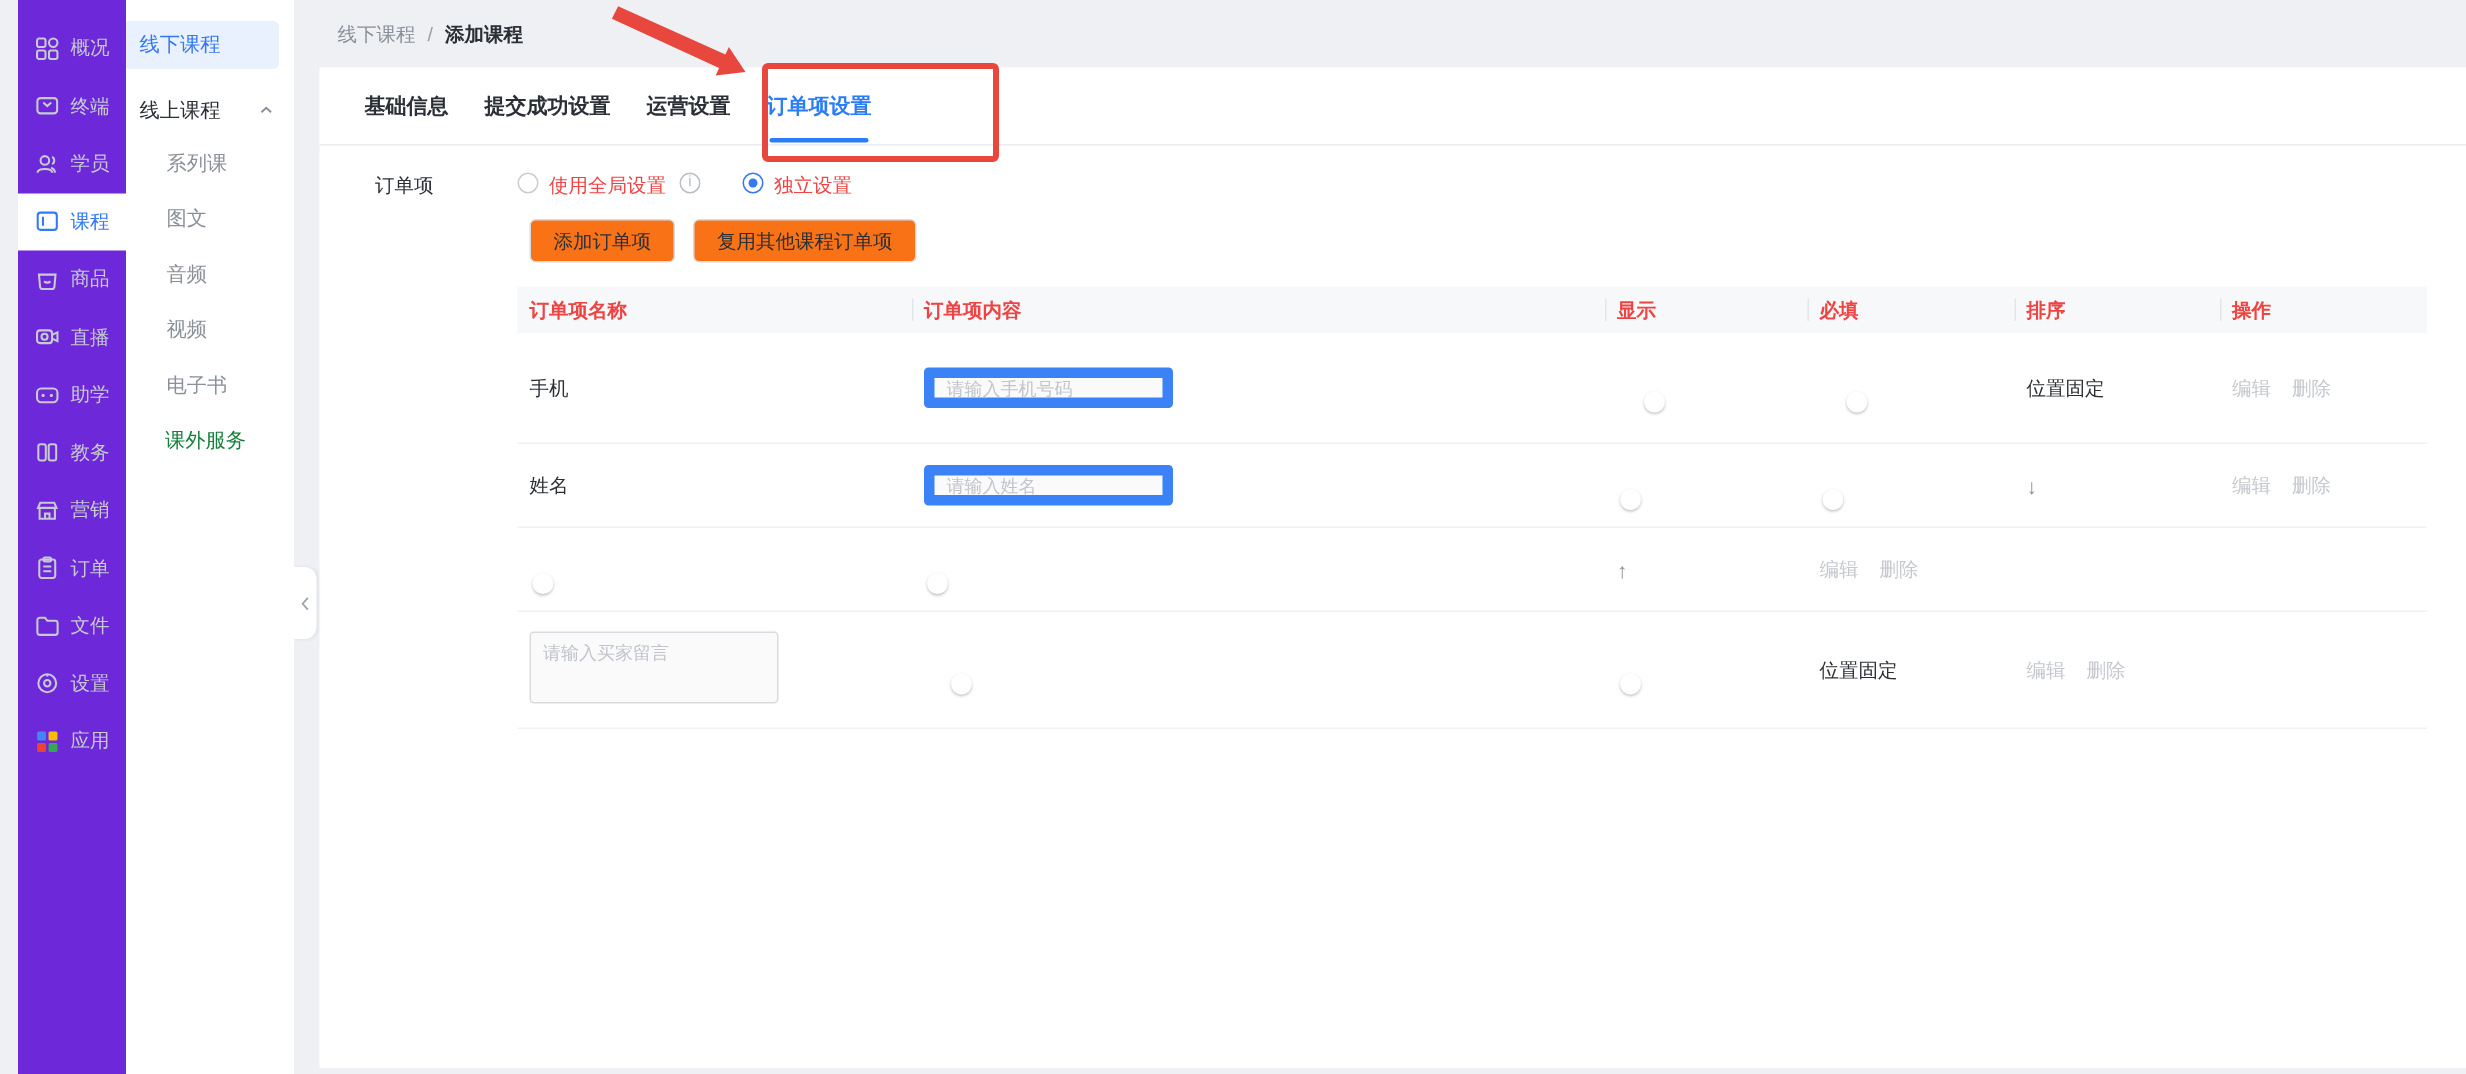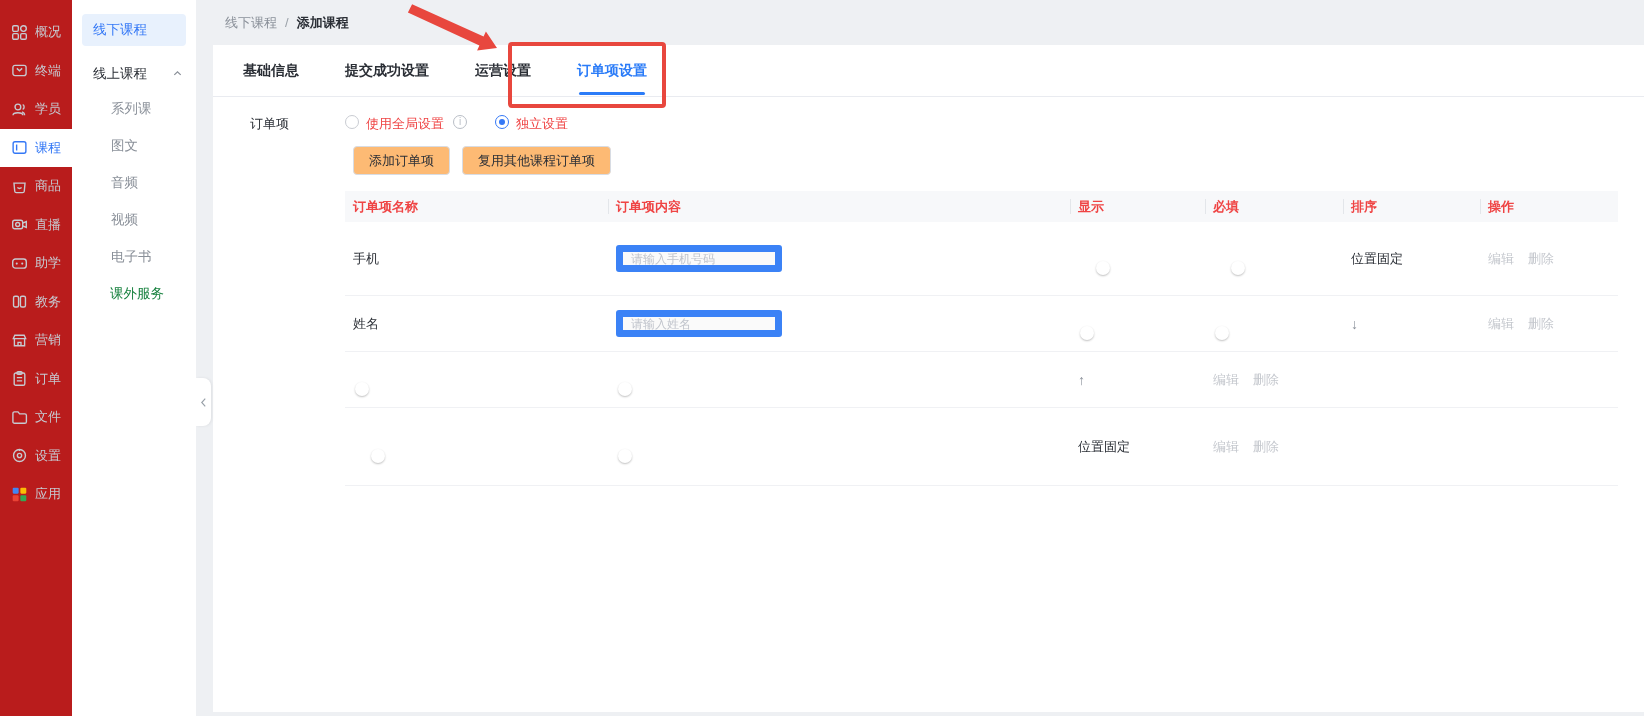"概况" .primary-sidebar { background: #b91c1c -> #6d28d9; left: 0 -> 12px }
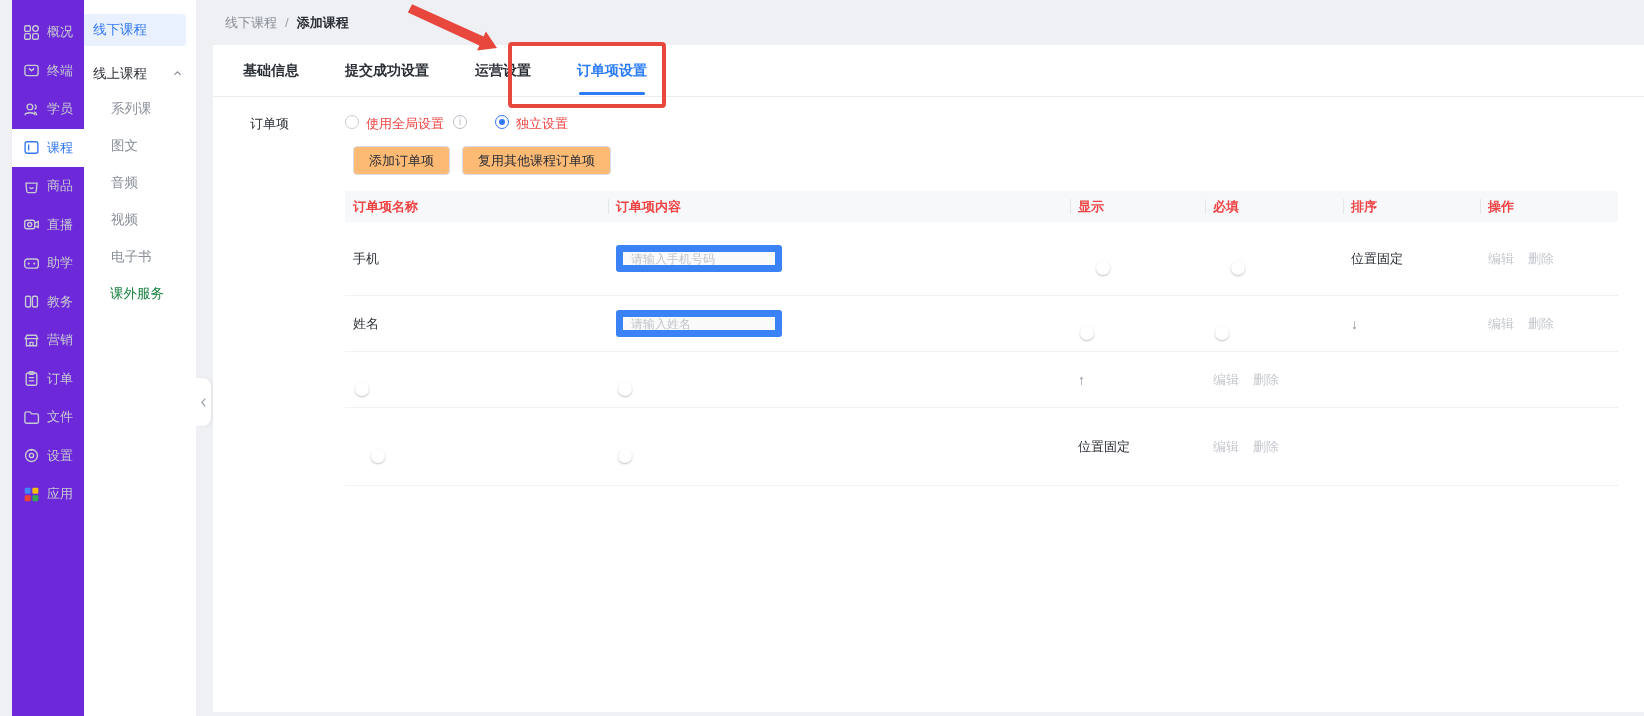"基础信息" .tabbar { gap: 46px -> 24px }
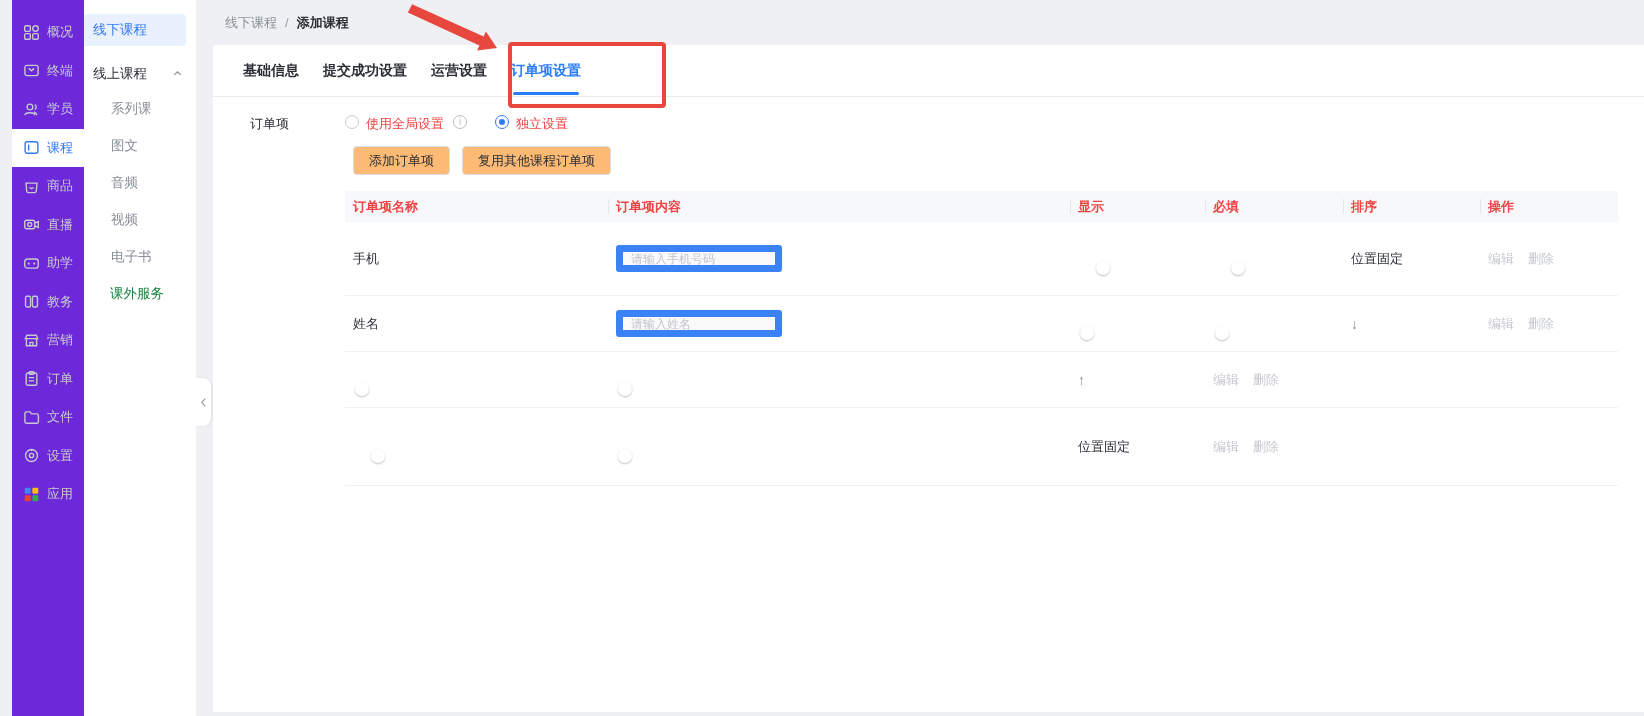"添加订单项" .btn { background: #fdba74 -> #f97316 }
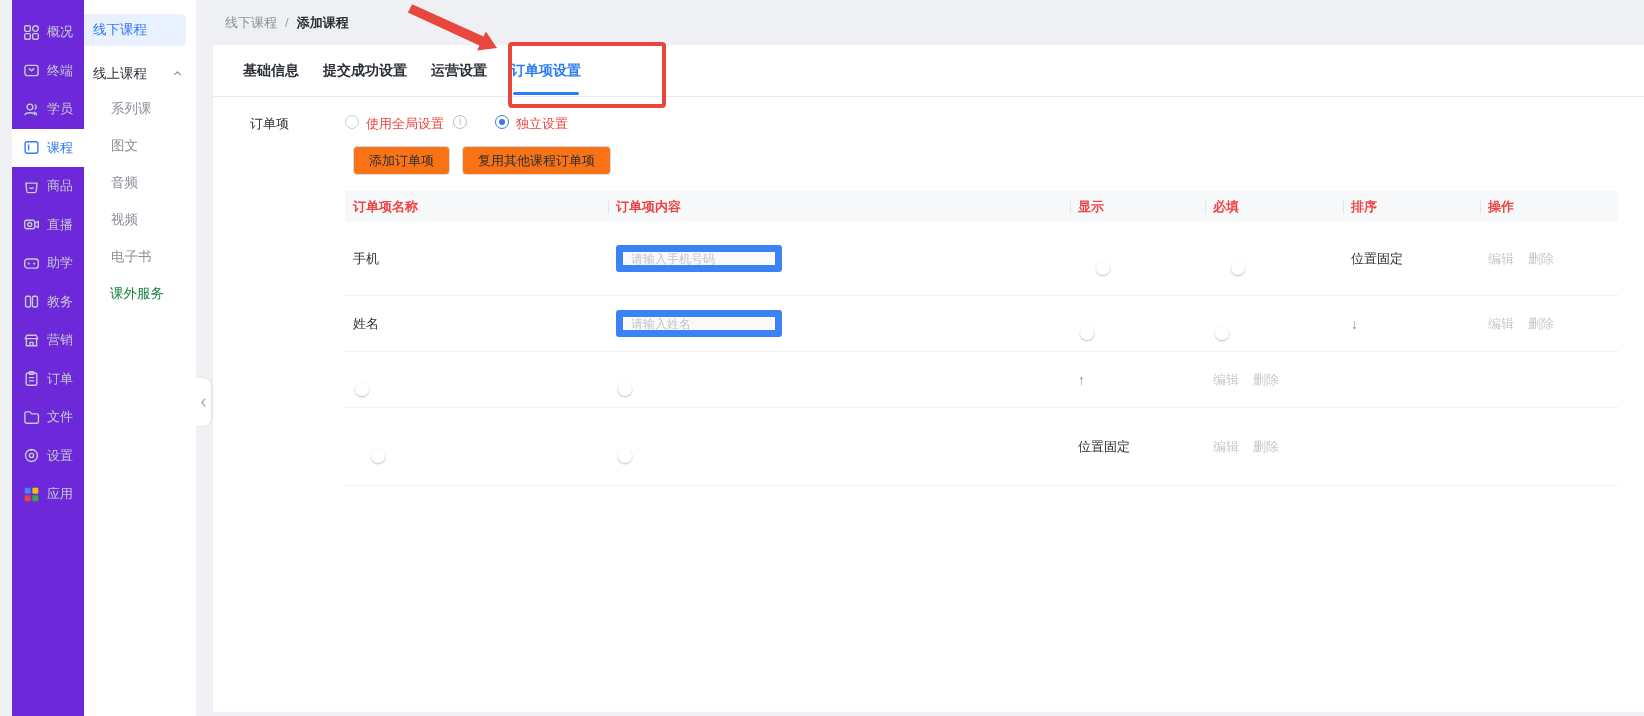"请输入买家留言" div { html: none -> <div><textarea></textarea></div> }
